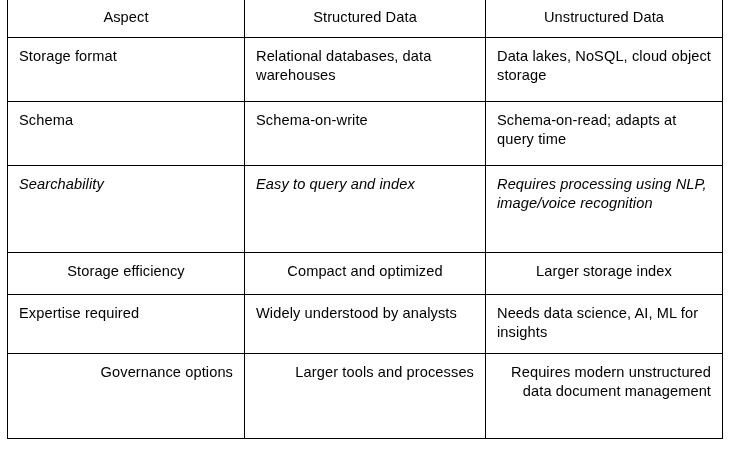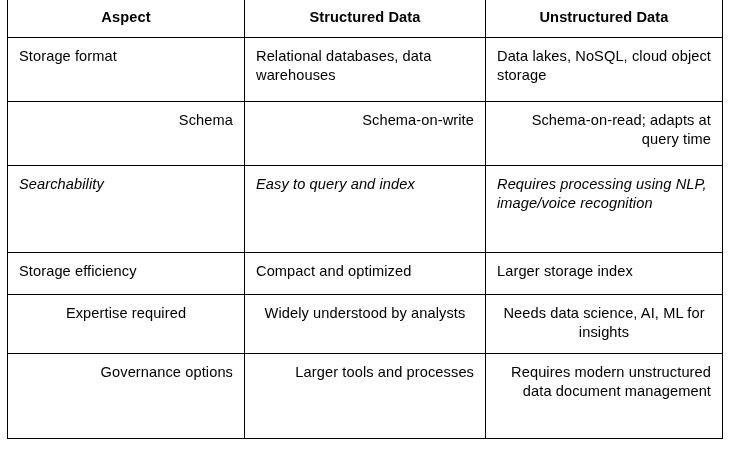"Aspect" table.comparison-table thead th { font-weight: bold -> normal }
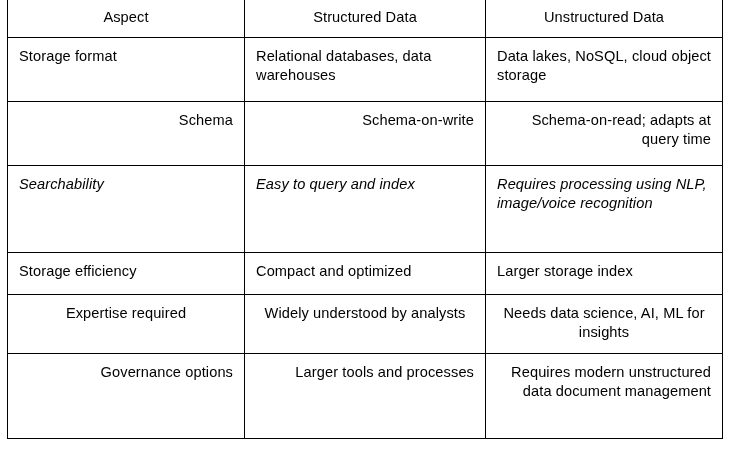"Schema" tr.row-schema td { text-align: right -> none }
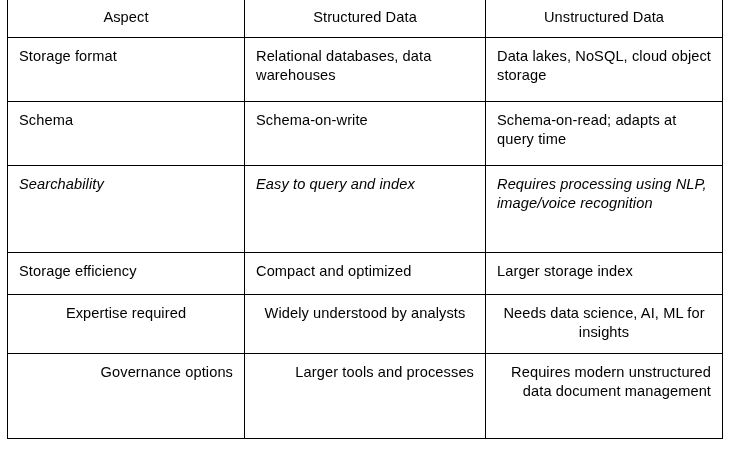"Storage efficiency" tr.row-storage-efficiency td { text-align: none -> center }
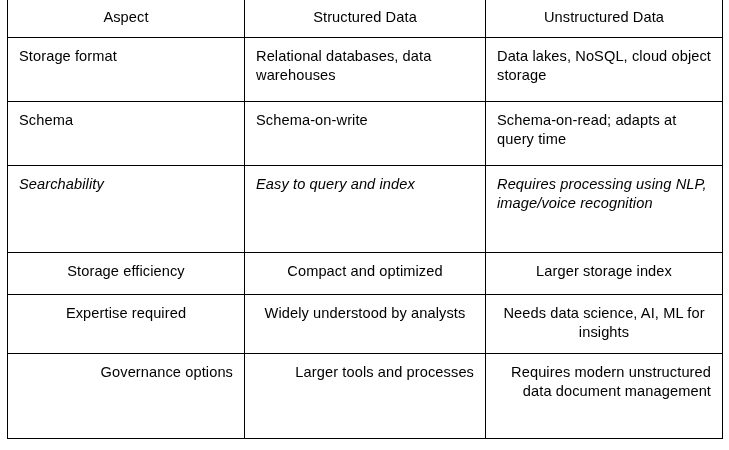"Expertise required" tr.row-expertise td { text-align: center -> none }
